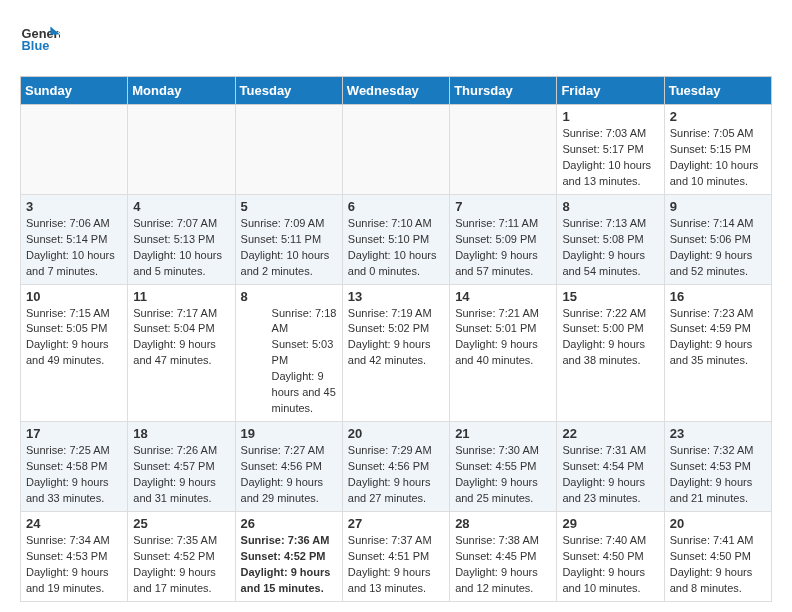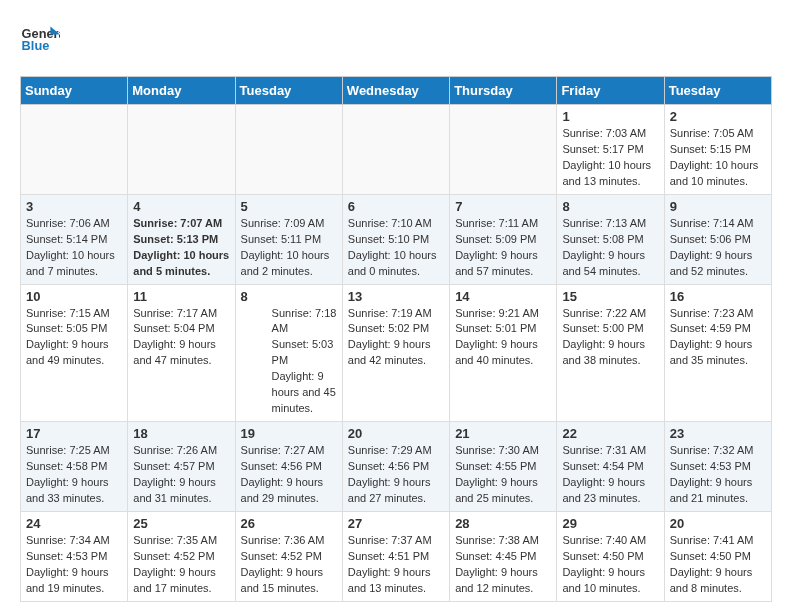"Sunrise: 7:07 AM" div.day-info { font-weight: bold -> none }
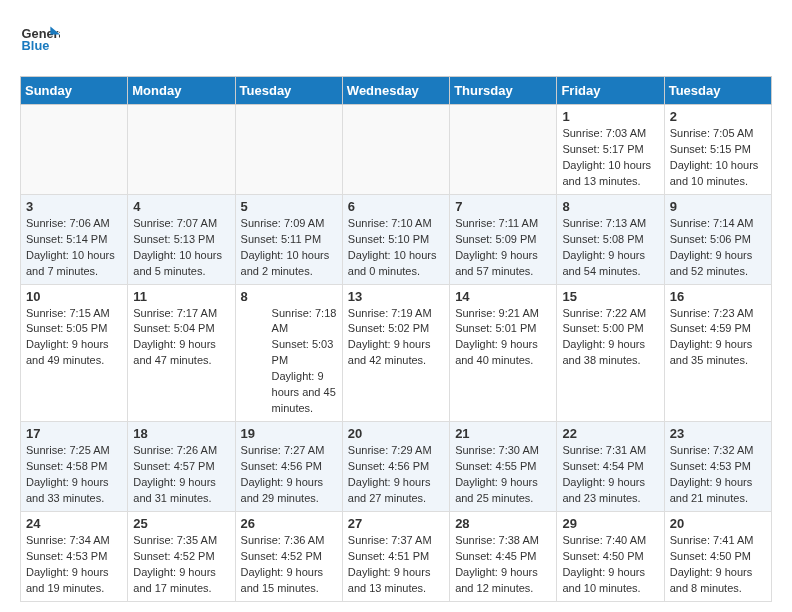"Sunrise: 9:21 AM" div.day-info { text: 9:21 -> 7:21 }
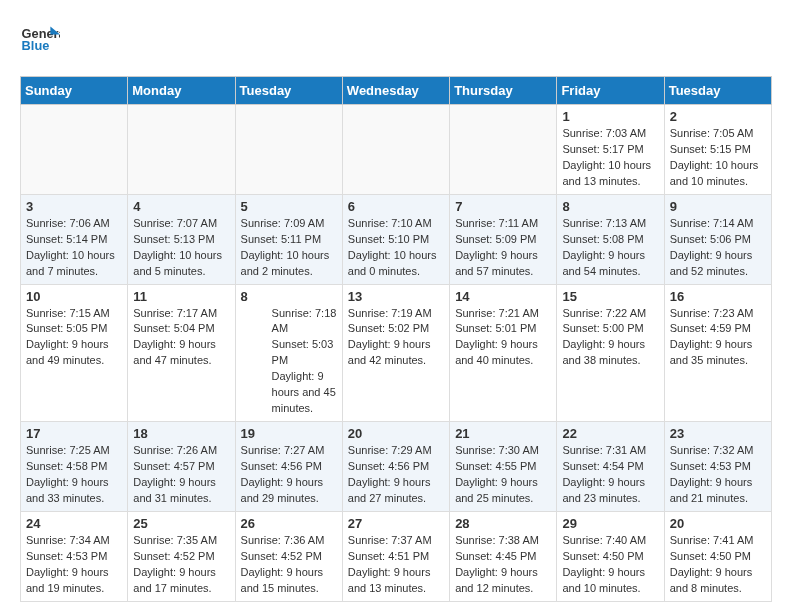"Sunrise: 7:36 AM" div.day-info { font-weight: none -> bold }
